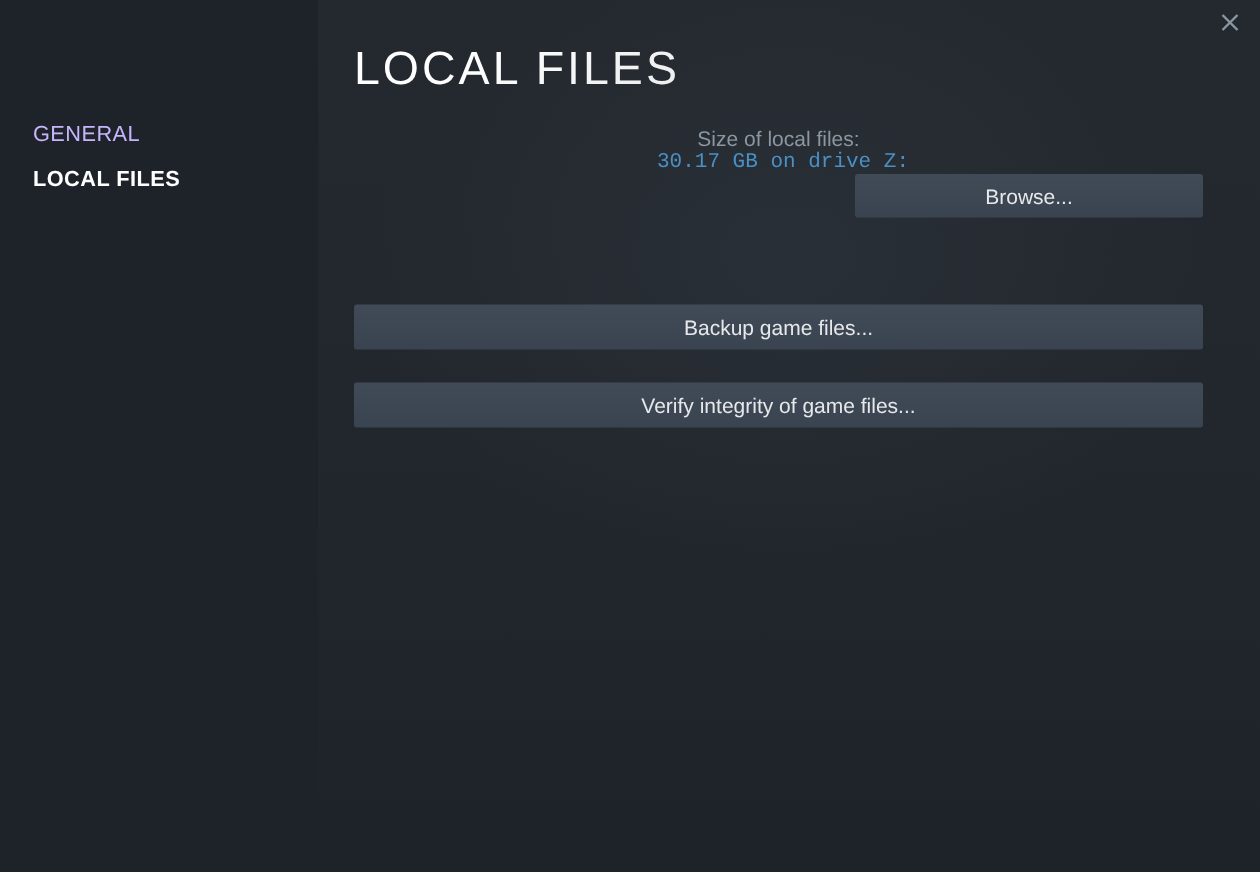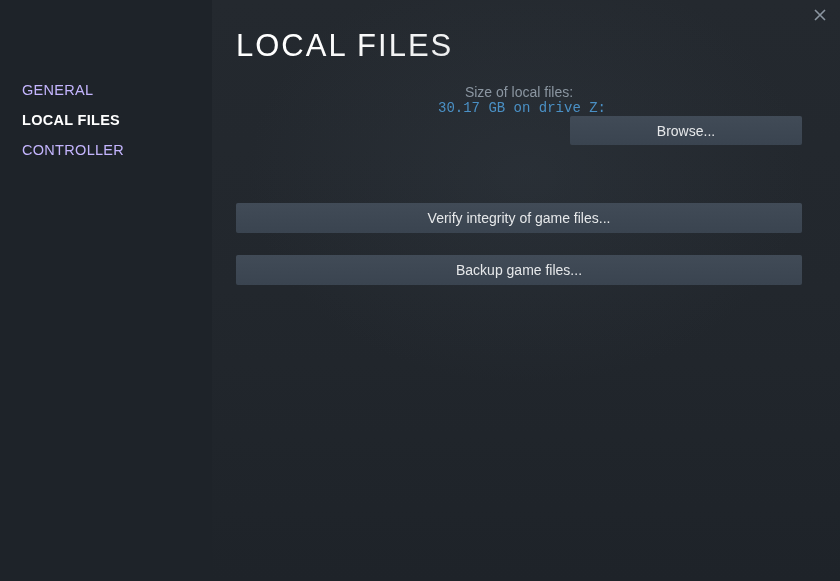"CONTROLLER" div.sidebar-item { html: <div>CONTROLLER</div> -> none }
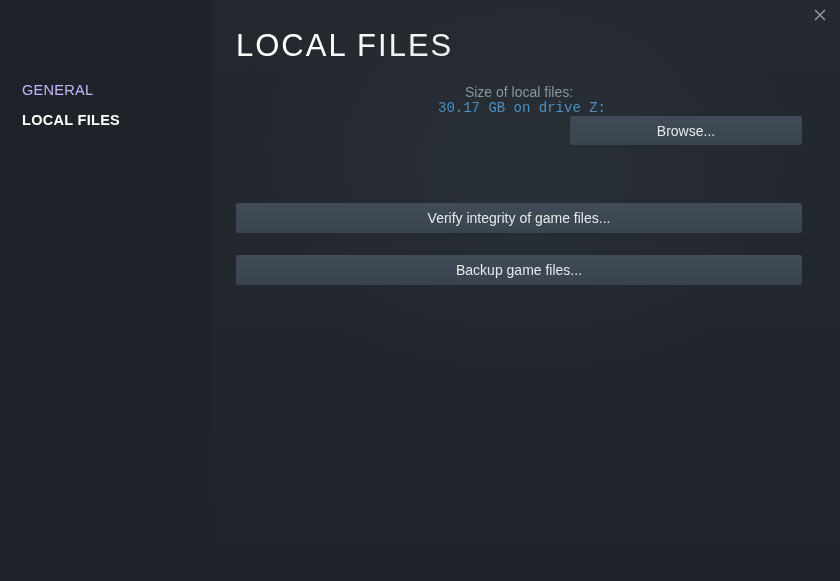"Verify integrity of game files..." button.action-button { order: before "Backup game files..." -> after "Backup game files..." }
